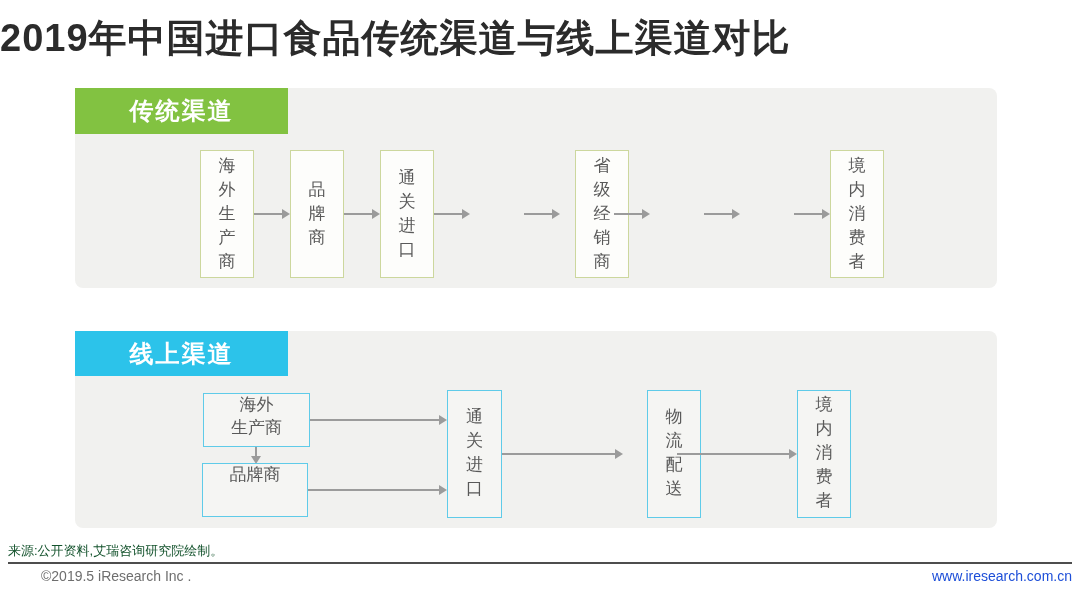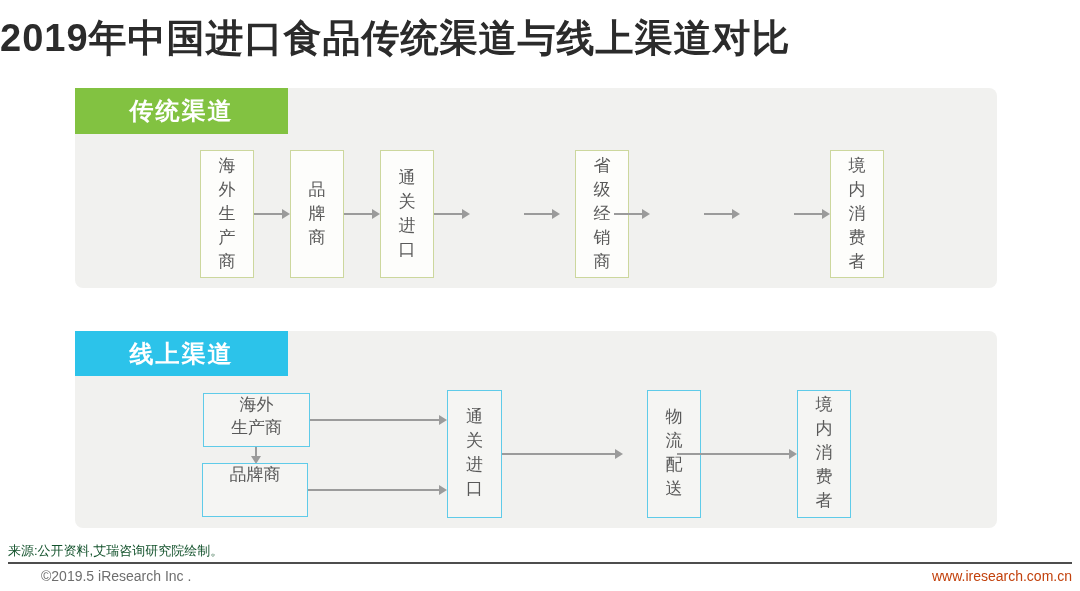"www.iresearch.com.cn" .footer-website { color: #c2410c -> #1d4ed8 }
